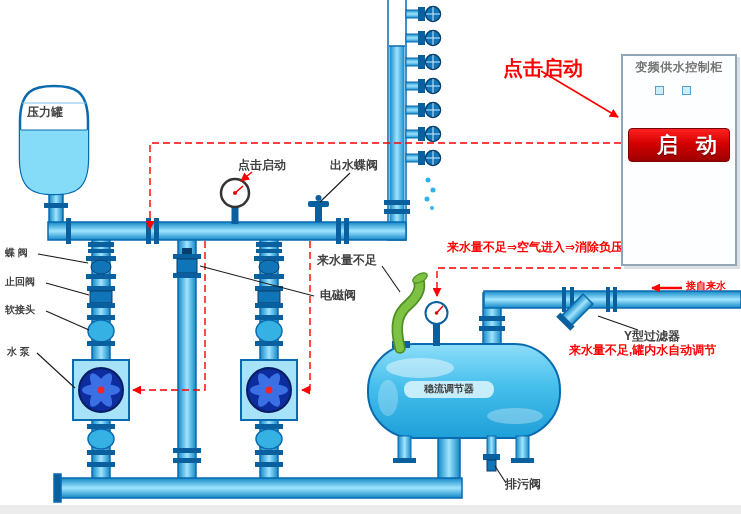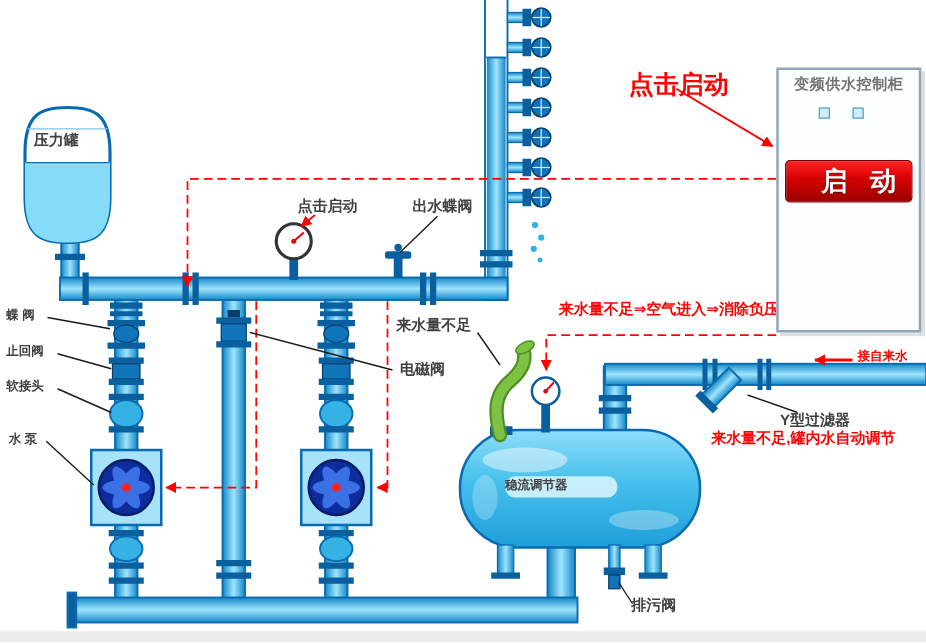"稳流调节器" .center { text-align: left -> center }
